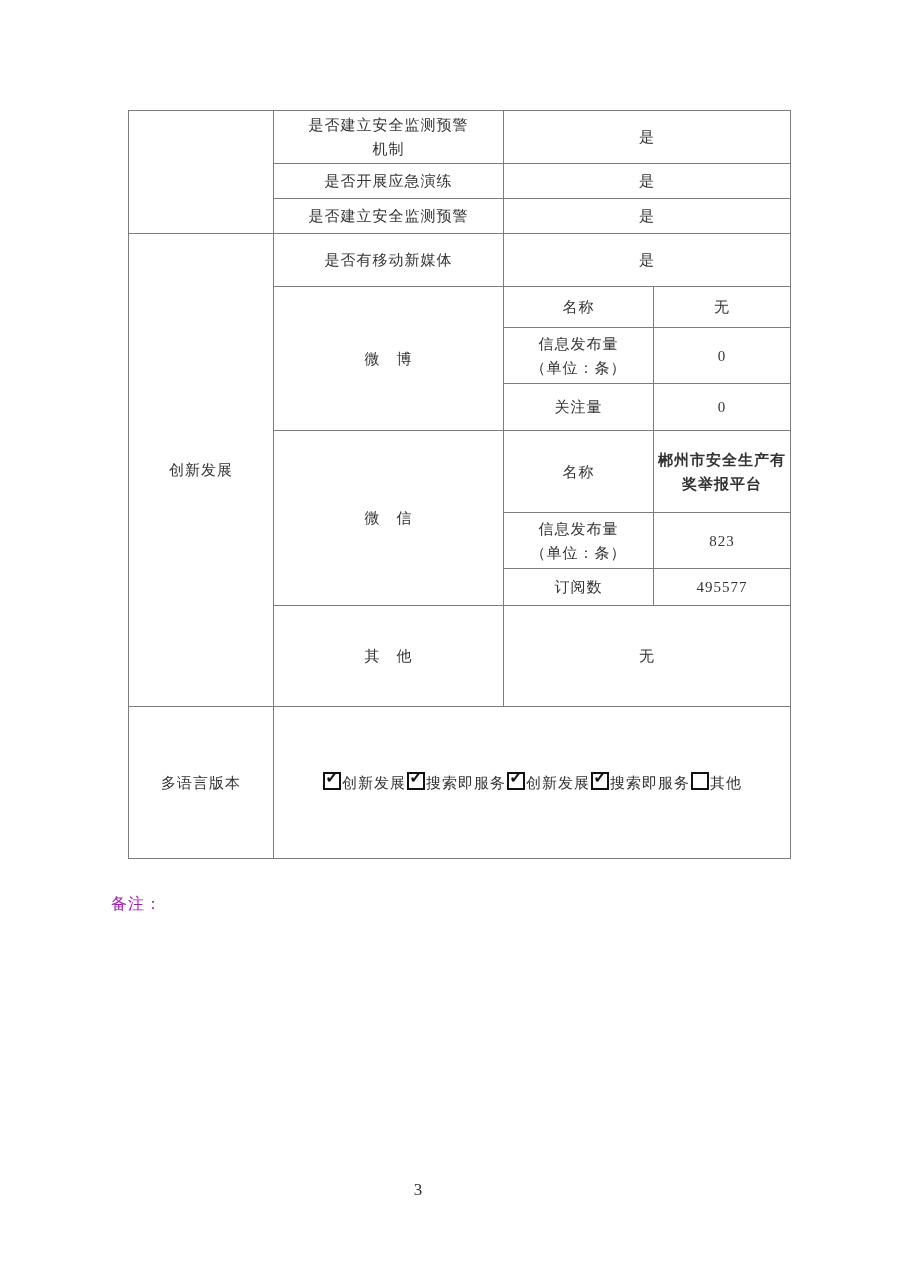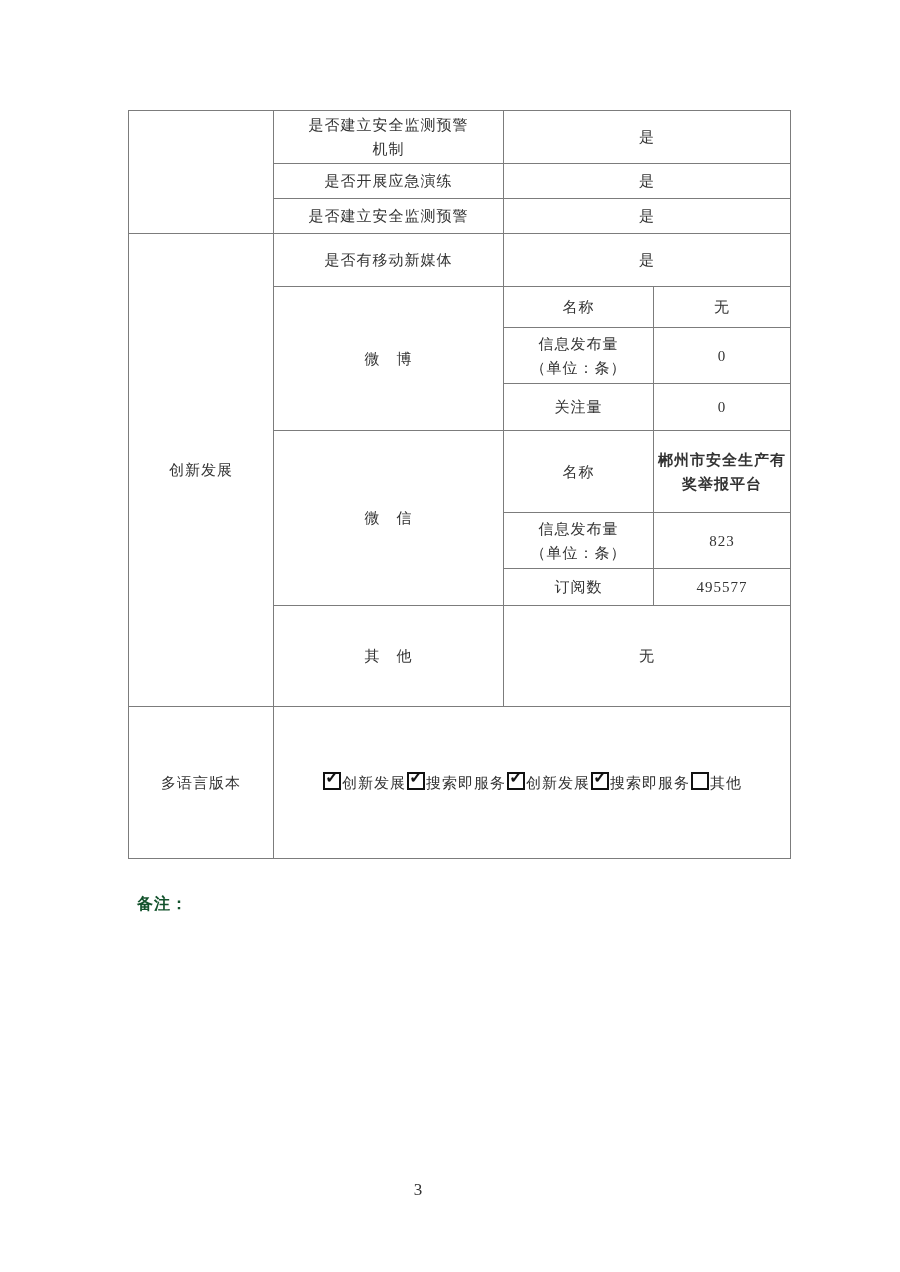"备注：" .remarks { color: #14532d -> #a21caf; font-weight: bold -> normal; left: 137px -> 111px }
